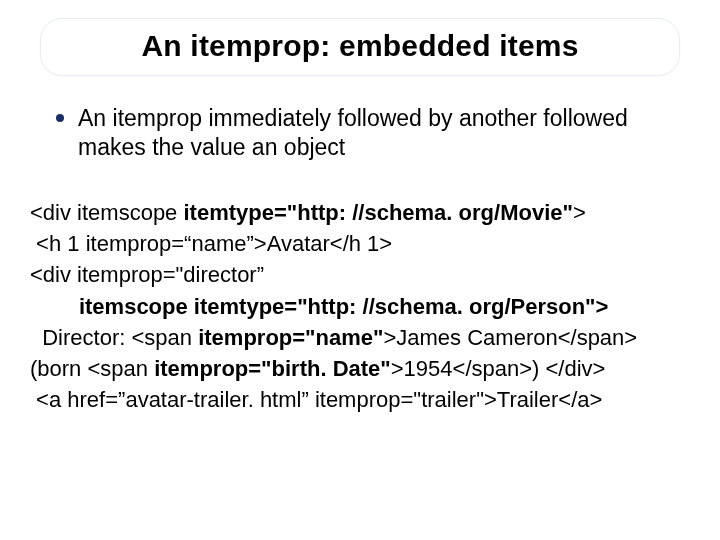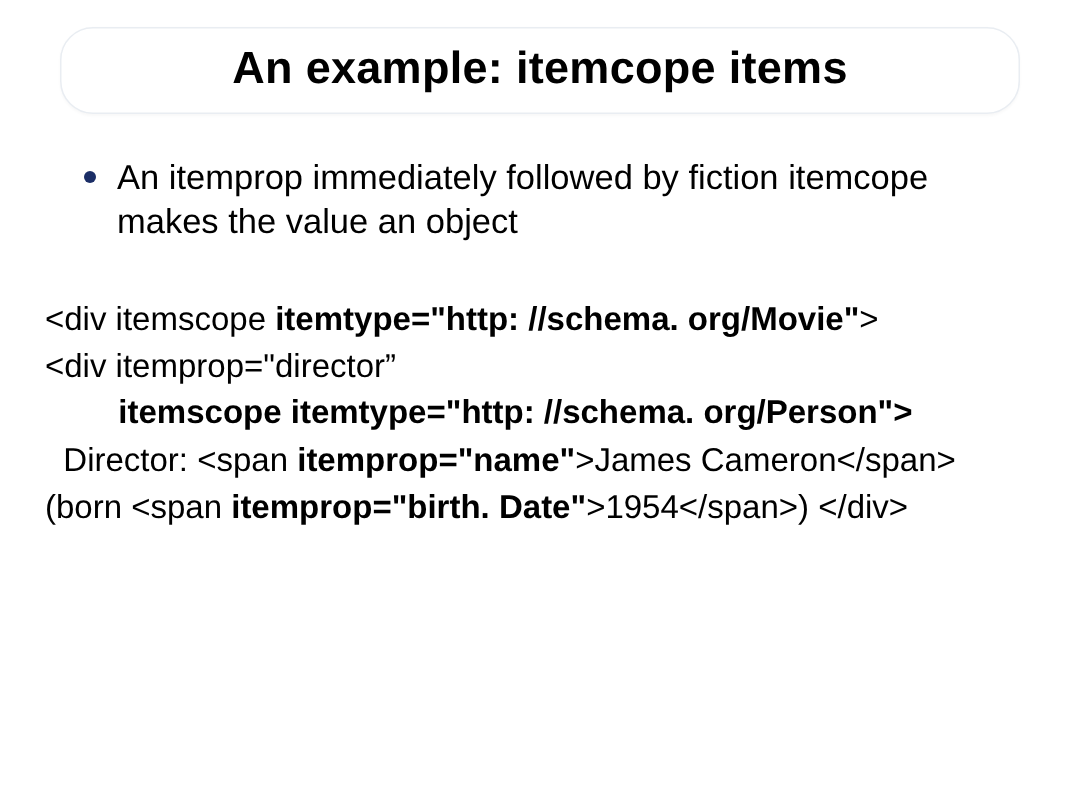"An example: itemcope items" div.title-text { text: example: itemcope -> itemprop: embedded }
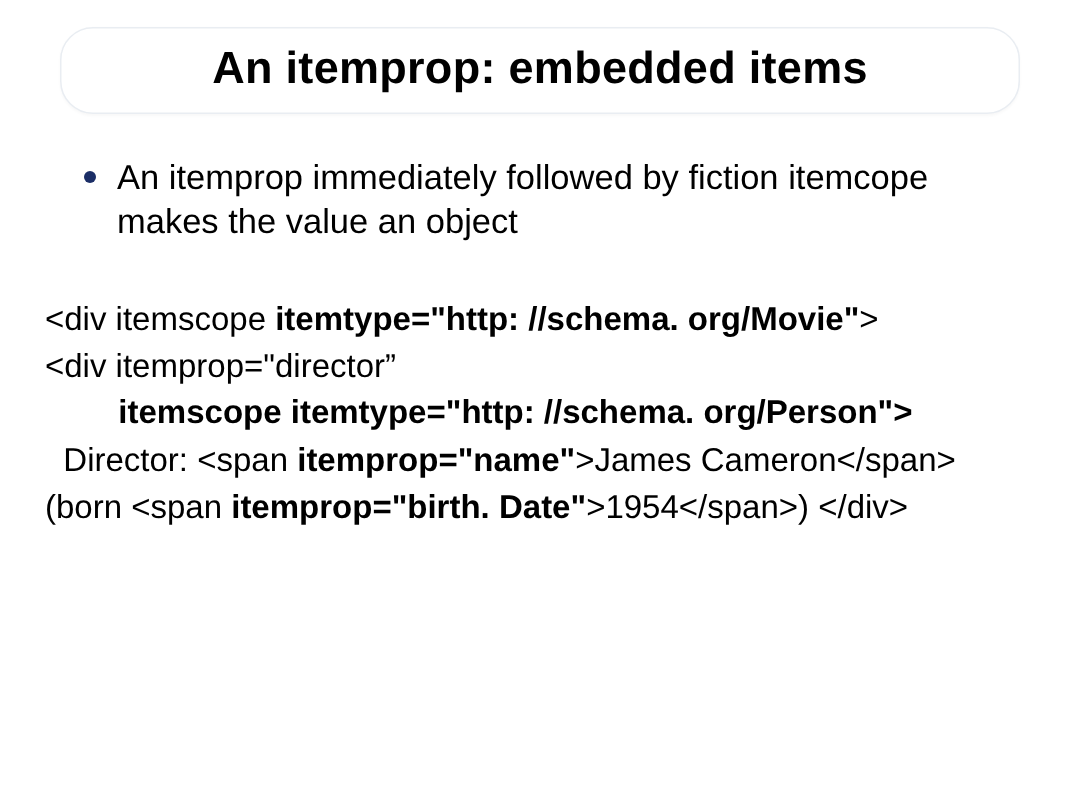"An itemprop immediately followed by" div.bullet-text { text: fiction itemcope -> another followed }
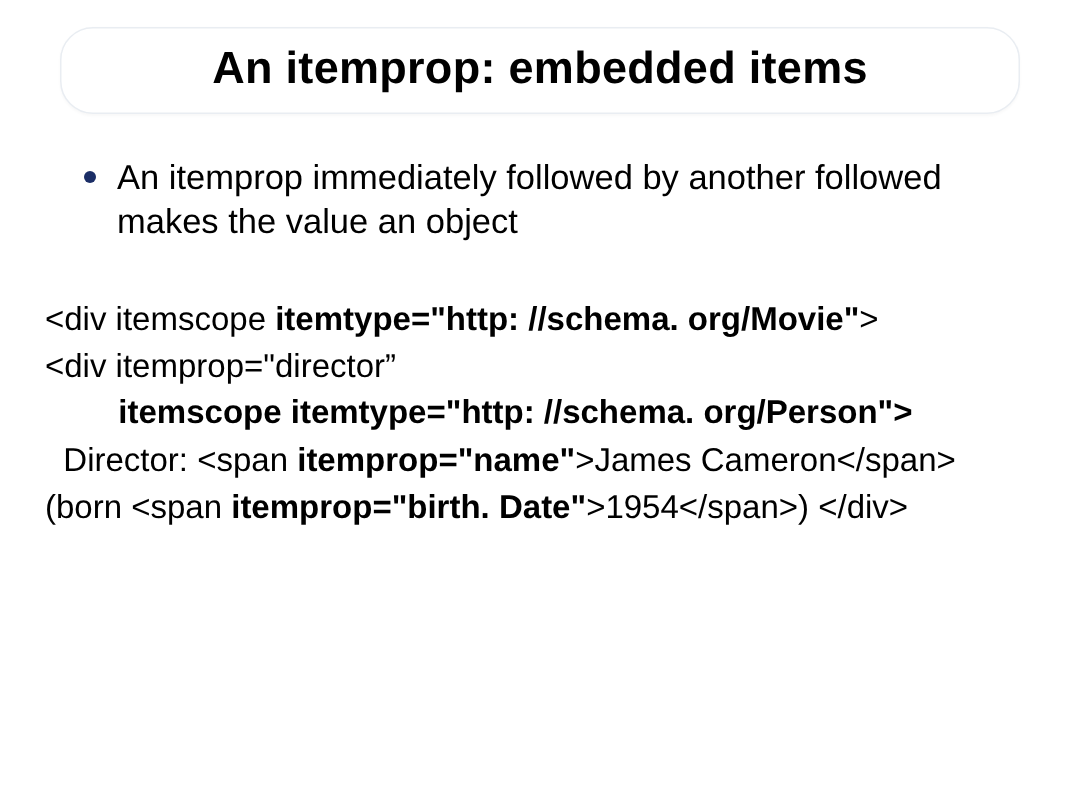"<h 1 itemprop=“name”>Avatar</h 1>" span.code-line { html: none -> <span>&nbsp;&lt;h 1 itemprop=“name”&gt;Avatar&lt;/h 1&gt;</span> }
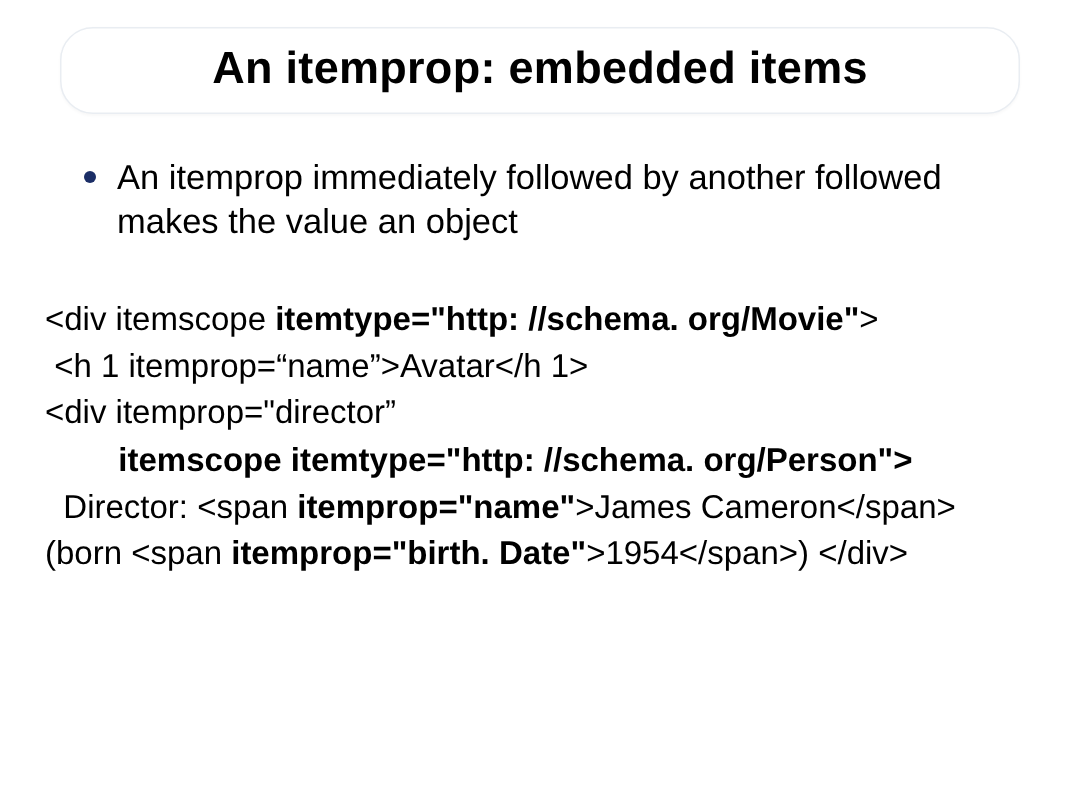"<a href=”avatar-trailer. html”" span.code-line { html: none -> <span>&nbsp;&lt;a href=”avatar-trailer. html” itemprop="trailer"&gt;Trailer&lt;/a&gt;</span> }
